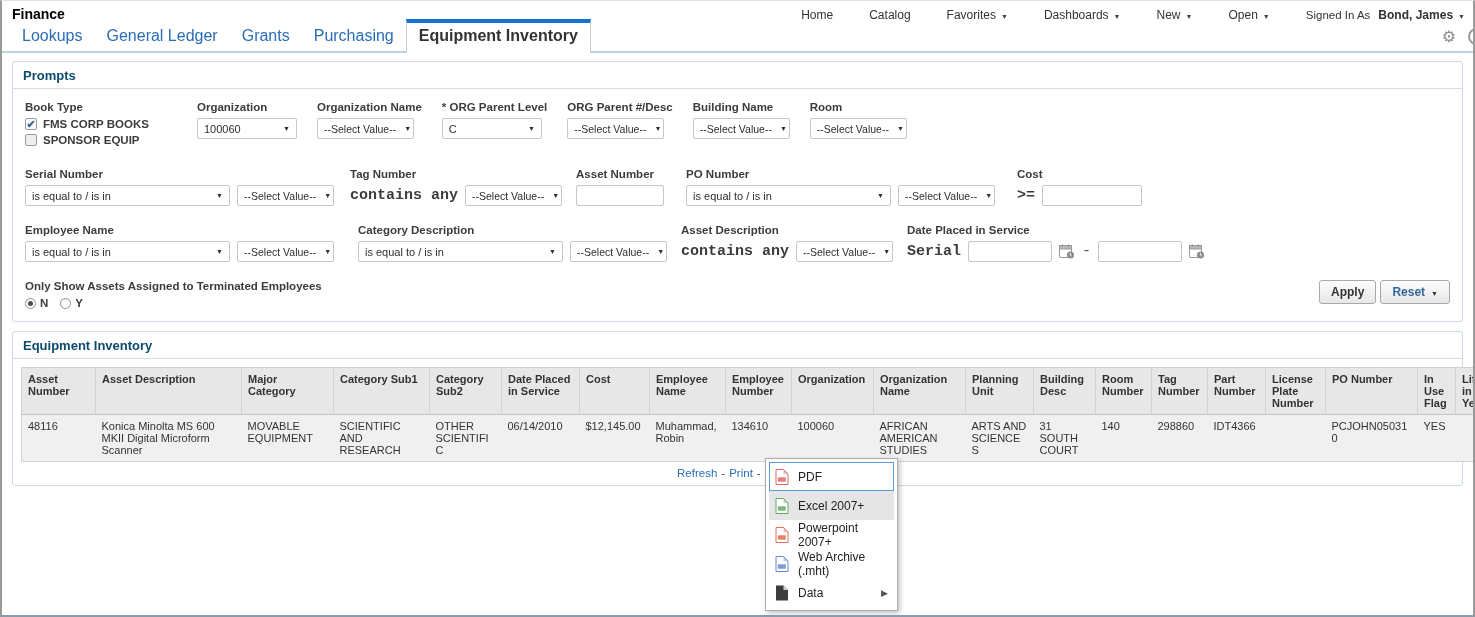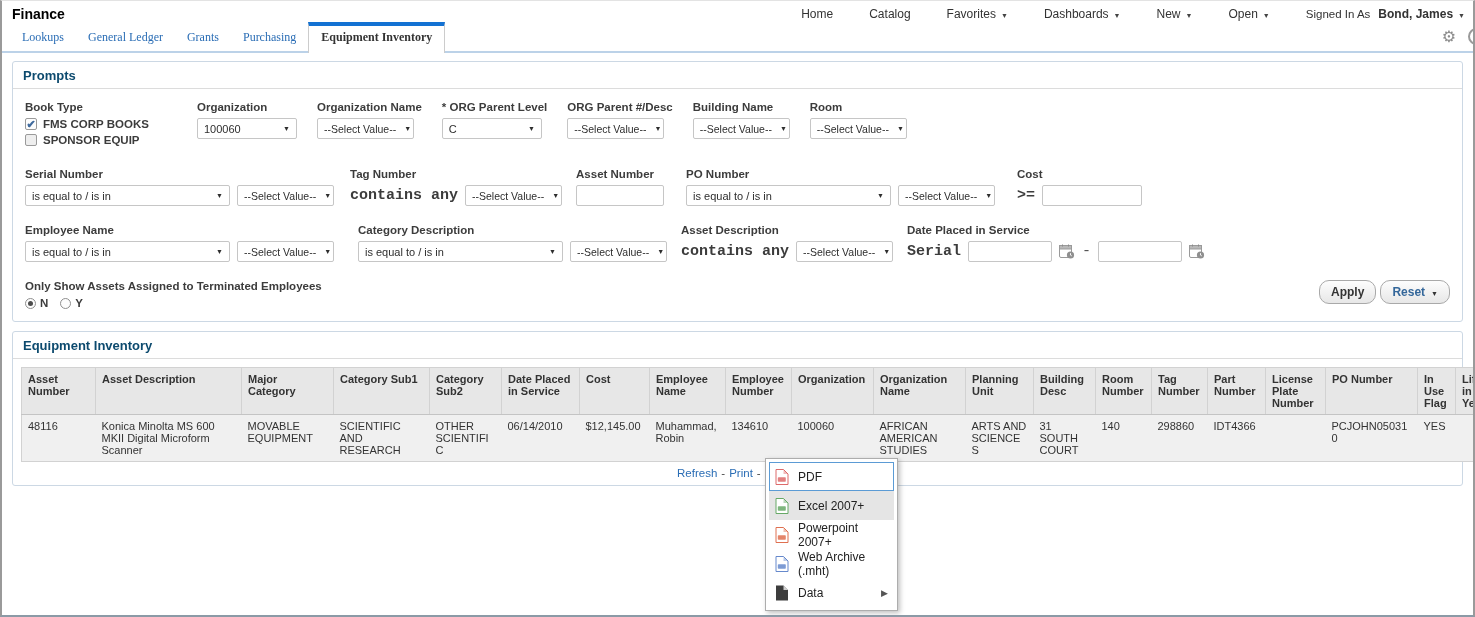"Finance" .topbar { align-items: center -> flex-end }
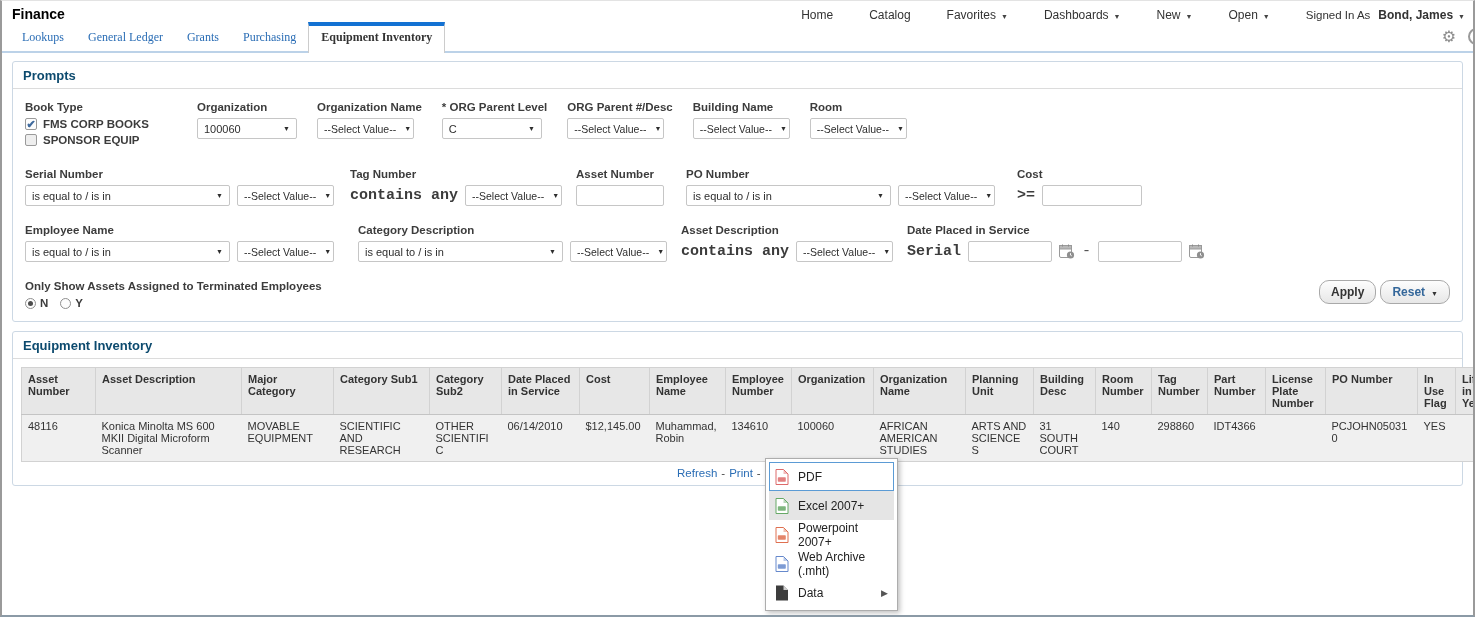"Lookups" .tab { font-family: Liberation Serif, serif -> none; font-size: 12px -> 16px }
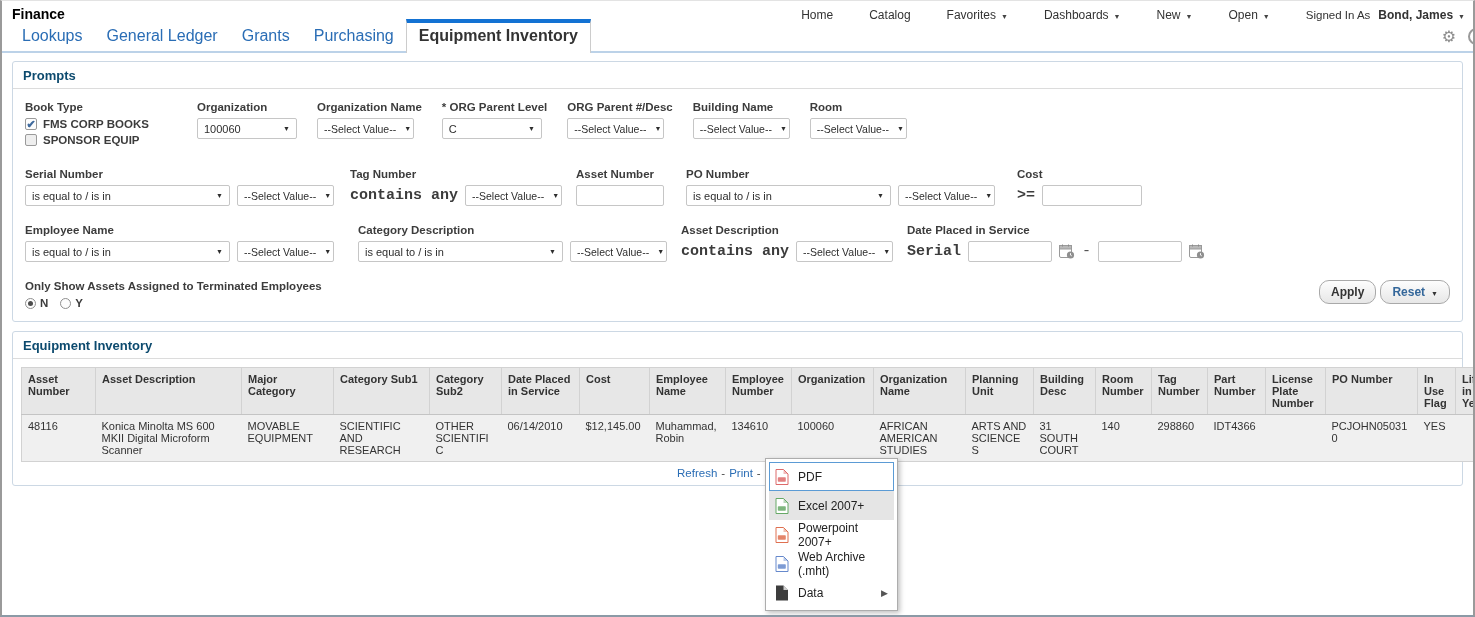"Apply" .btn { border-radius: 10px -> 3px }
